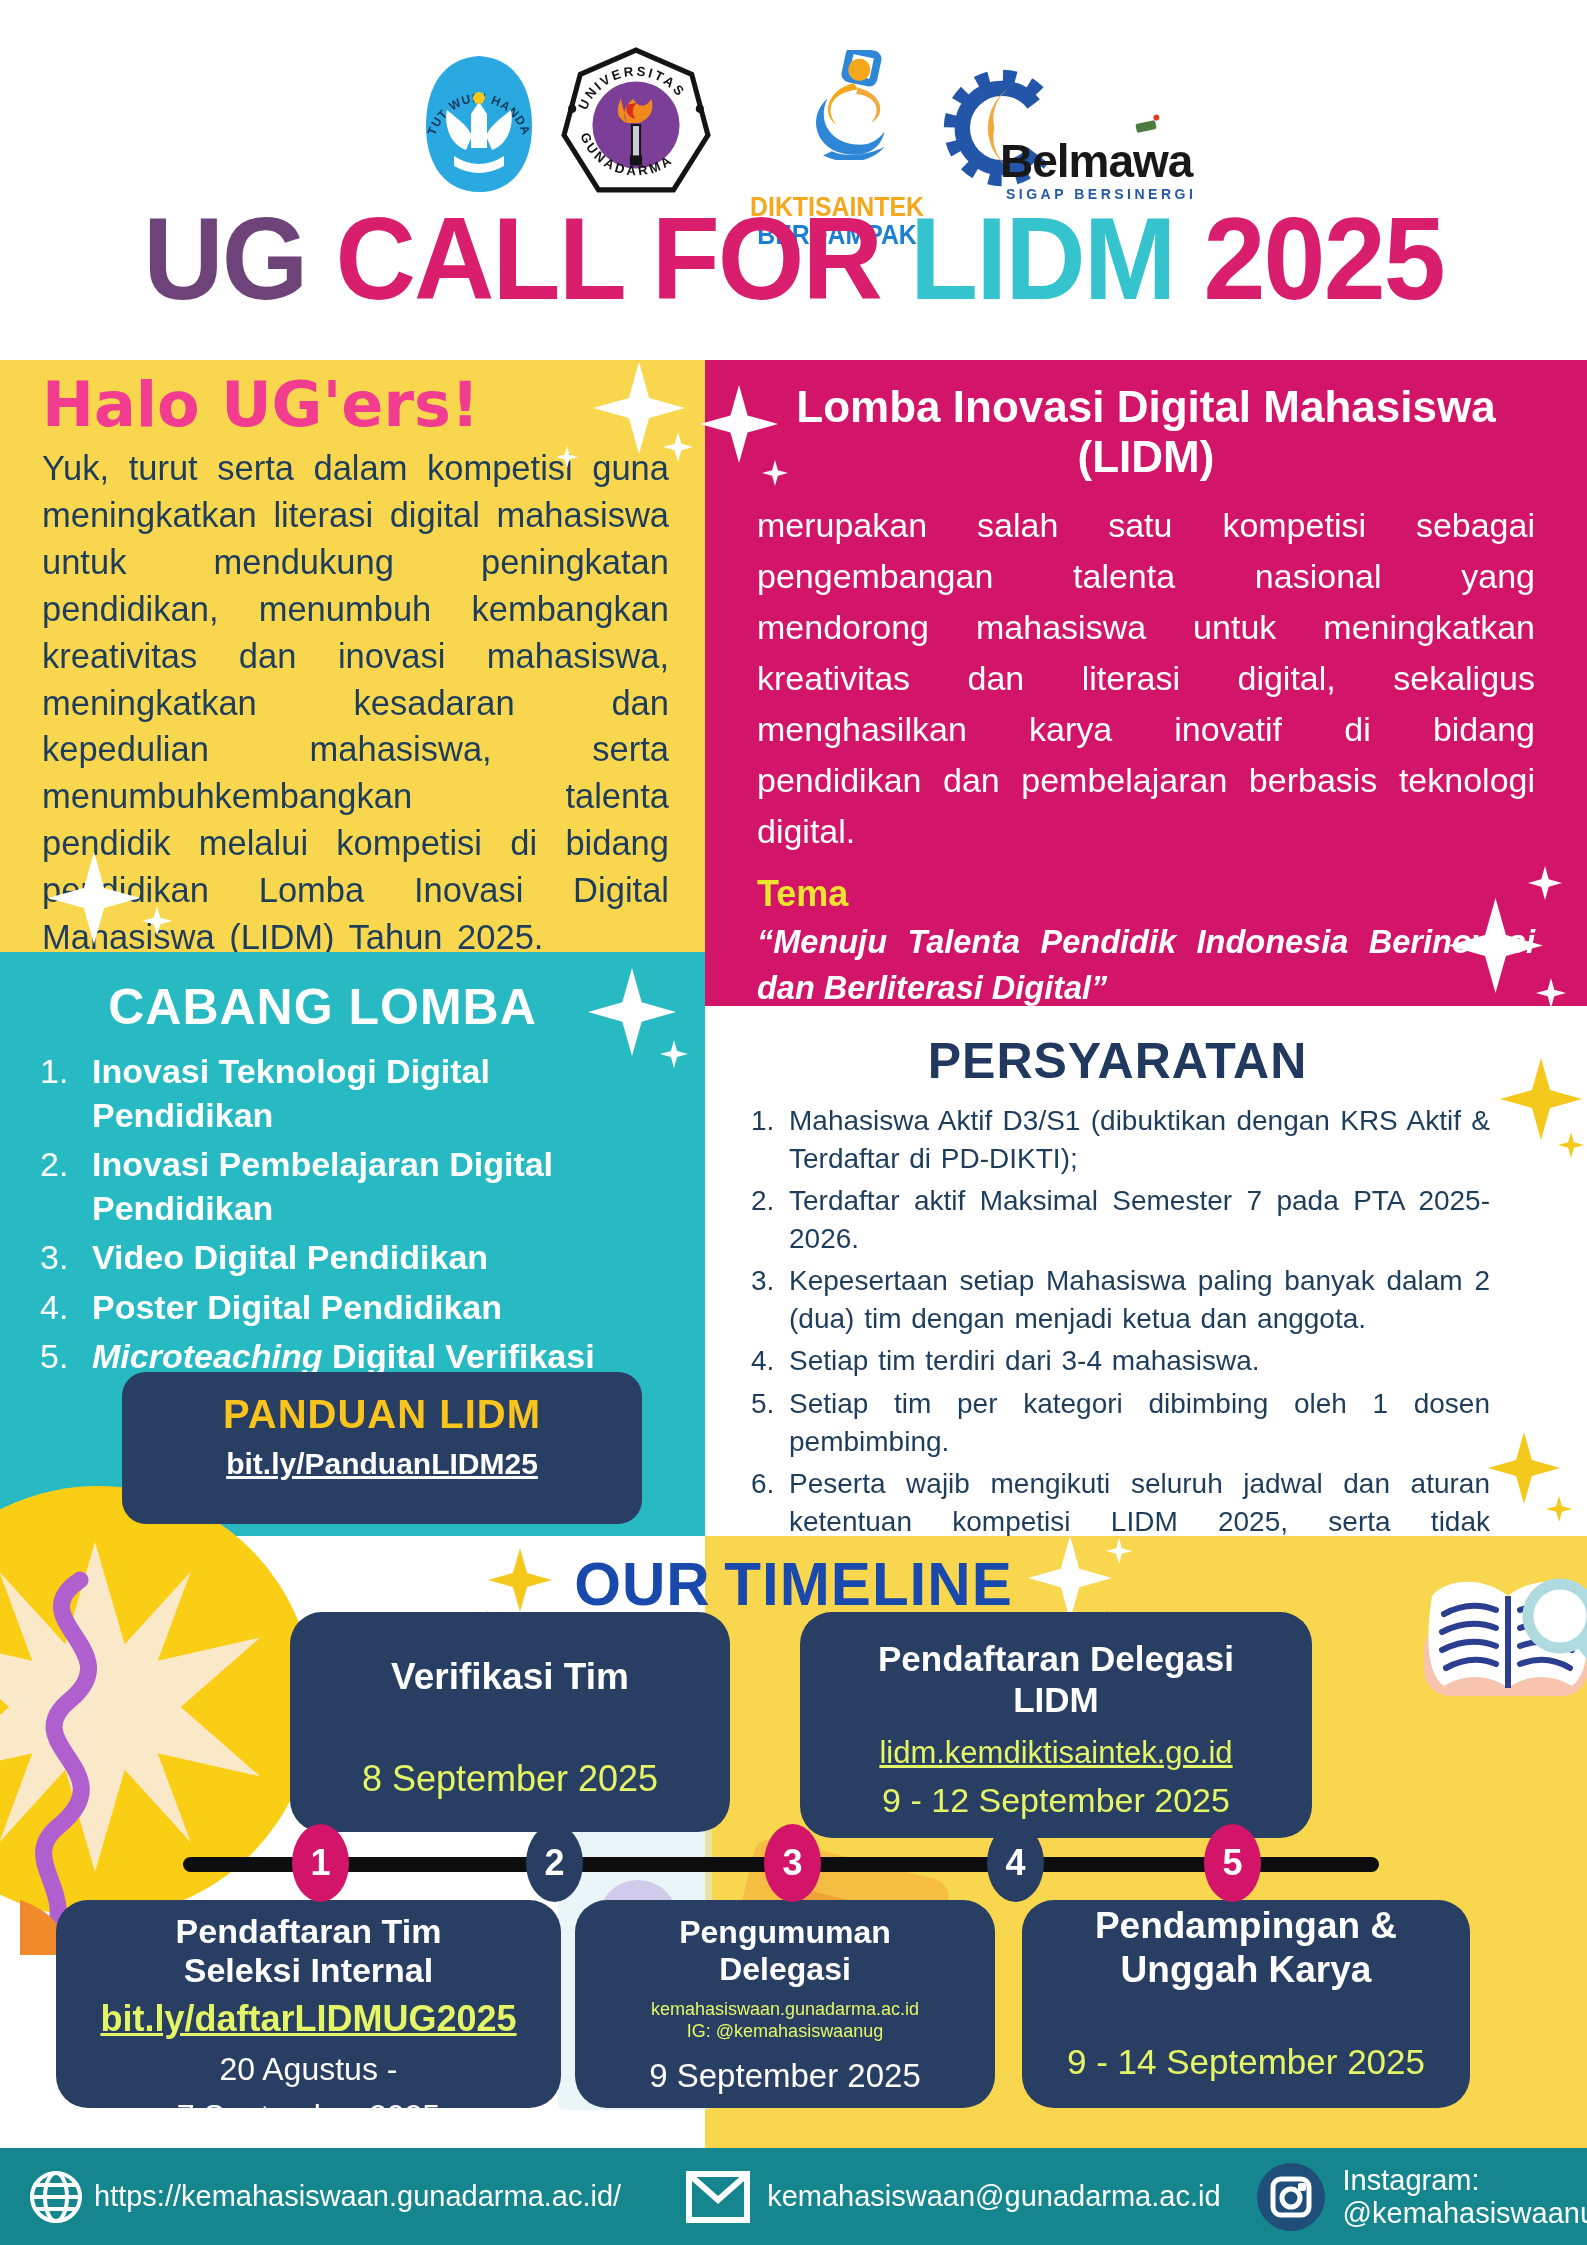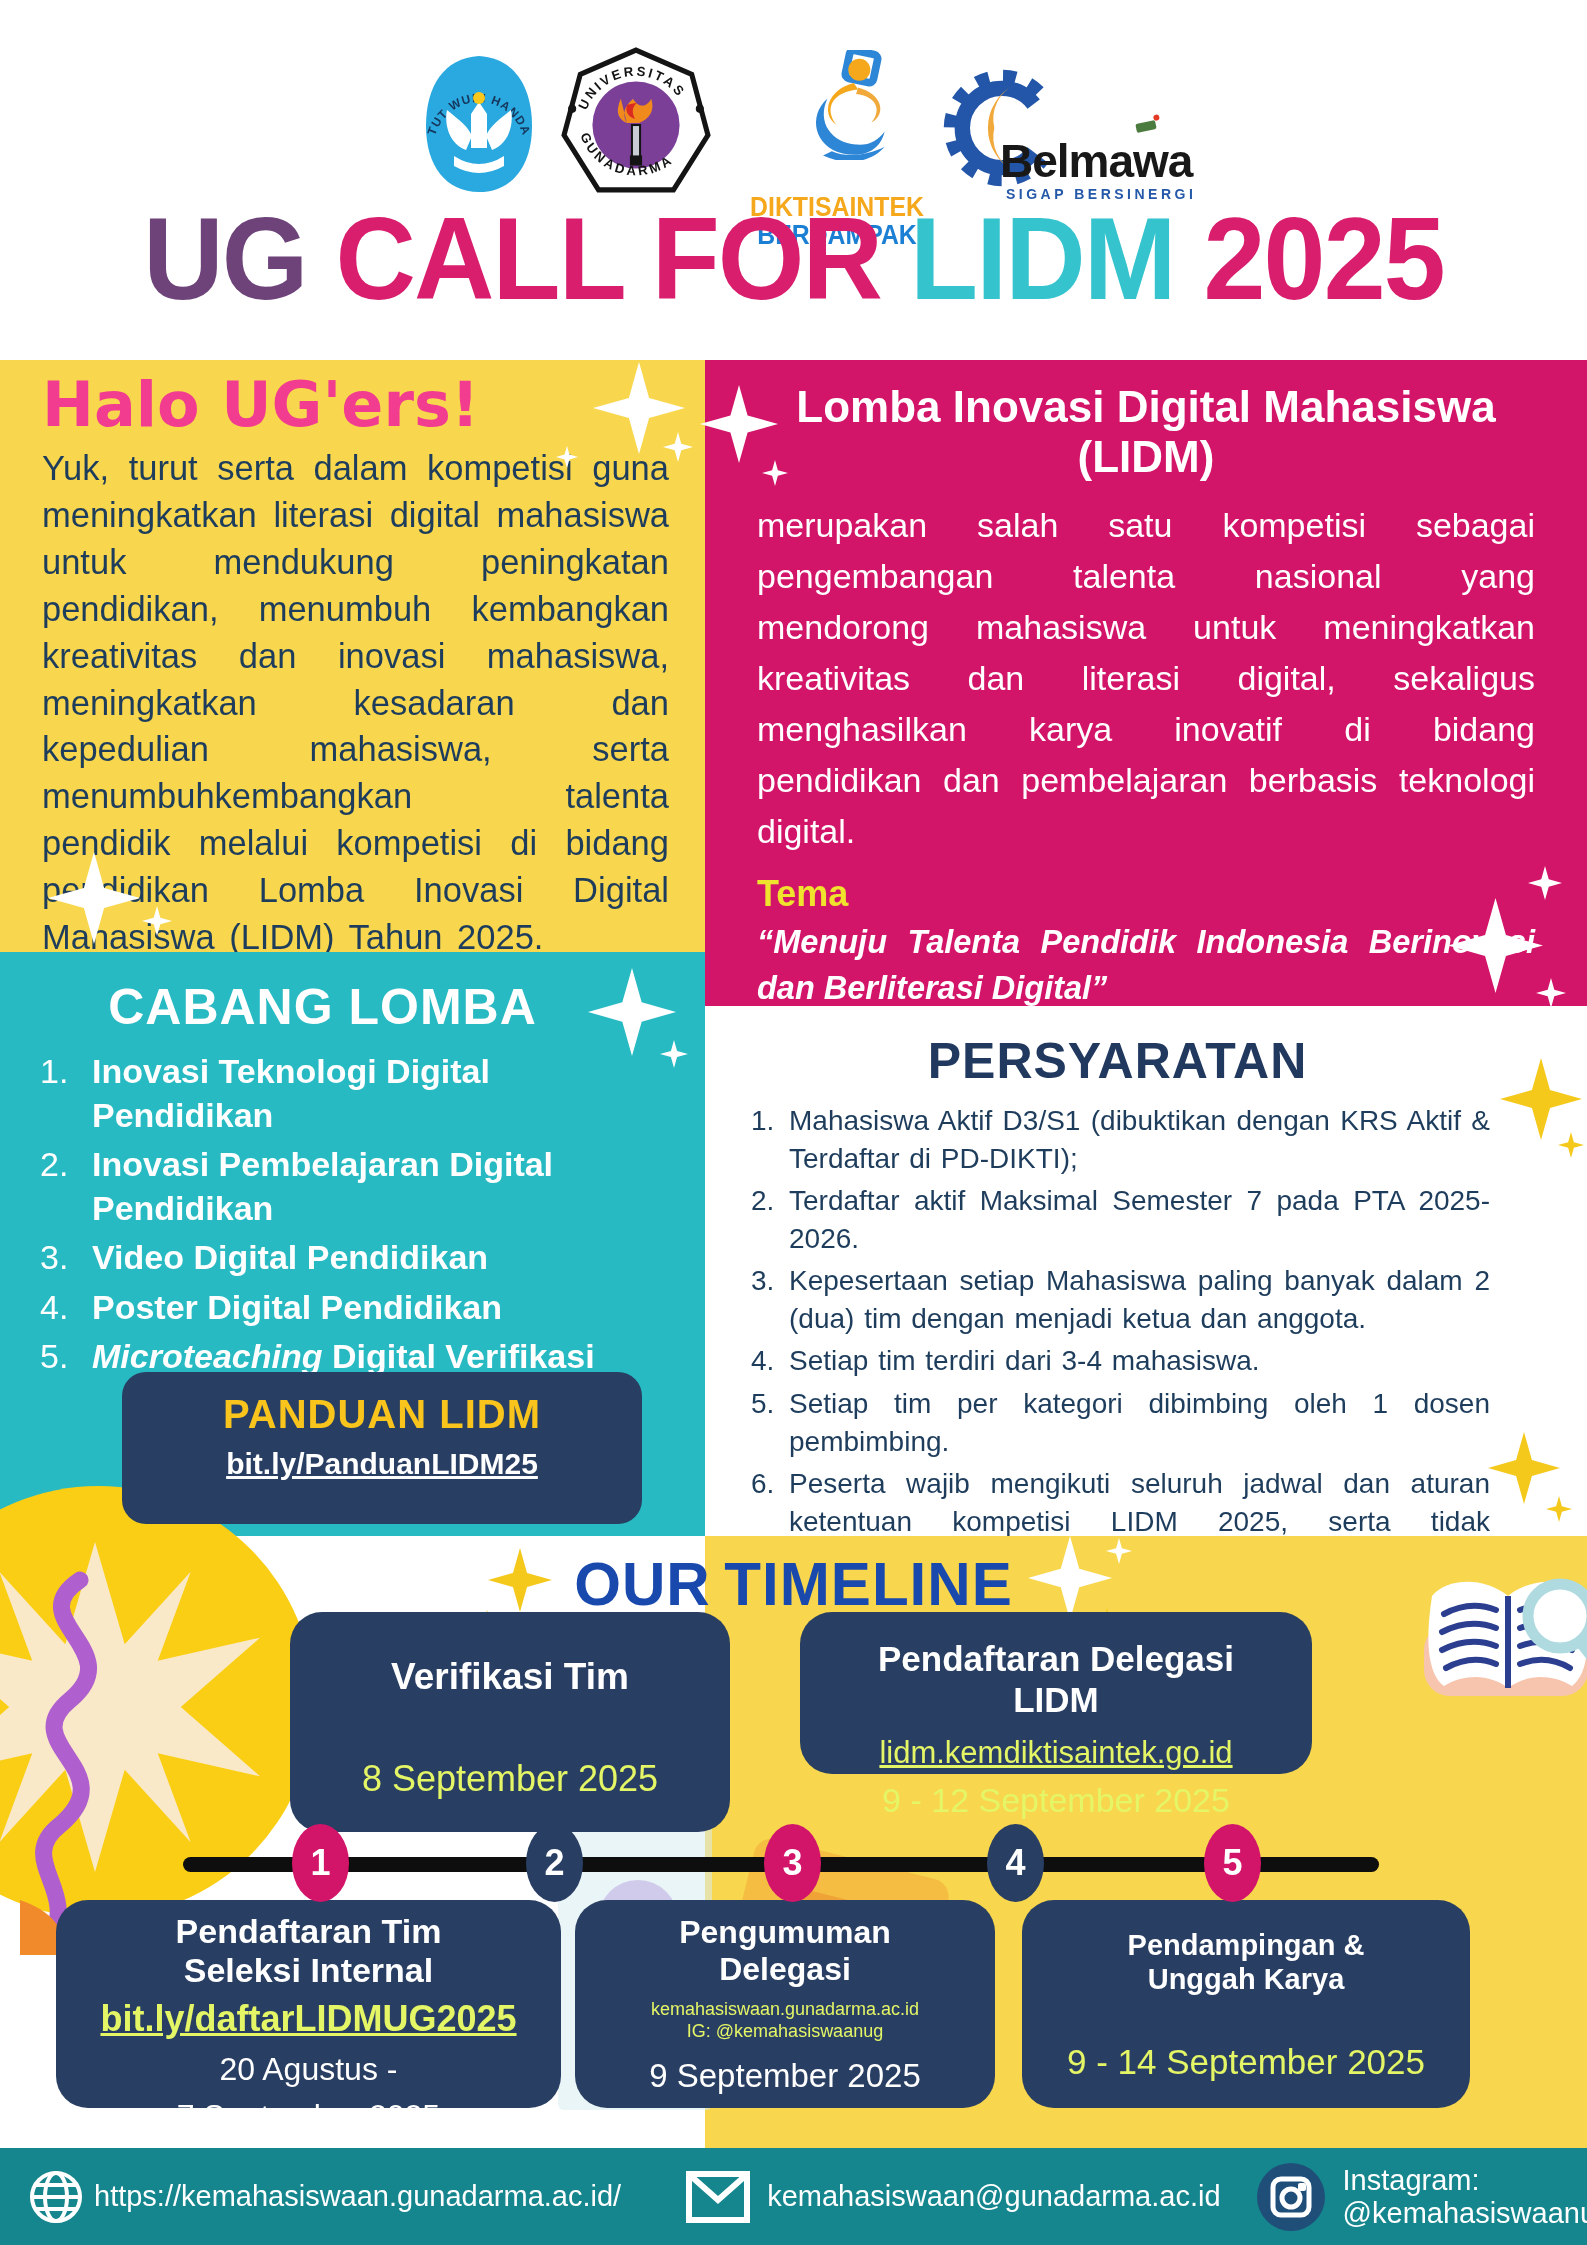"Pendaftaran Delegasi" .card-deleg { height: 162px -> 226px }
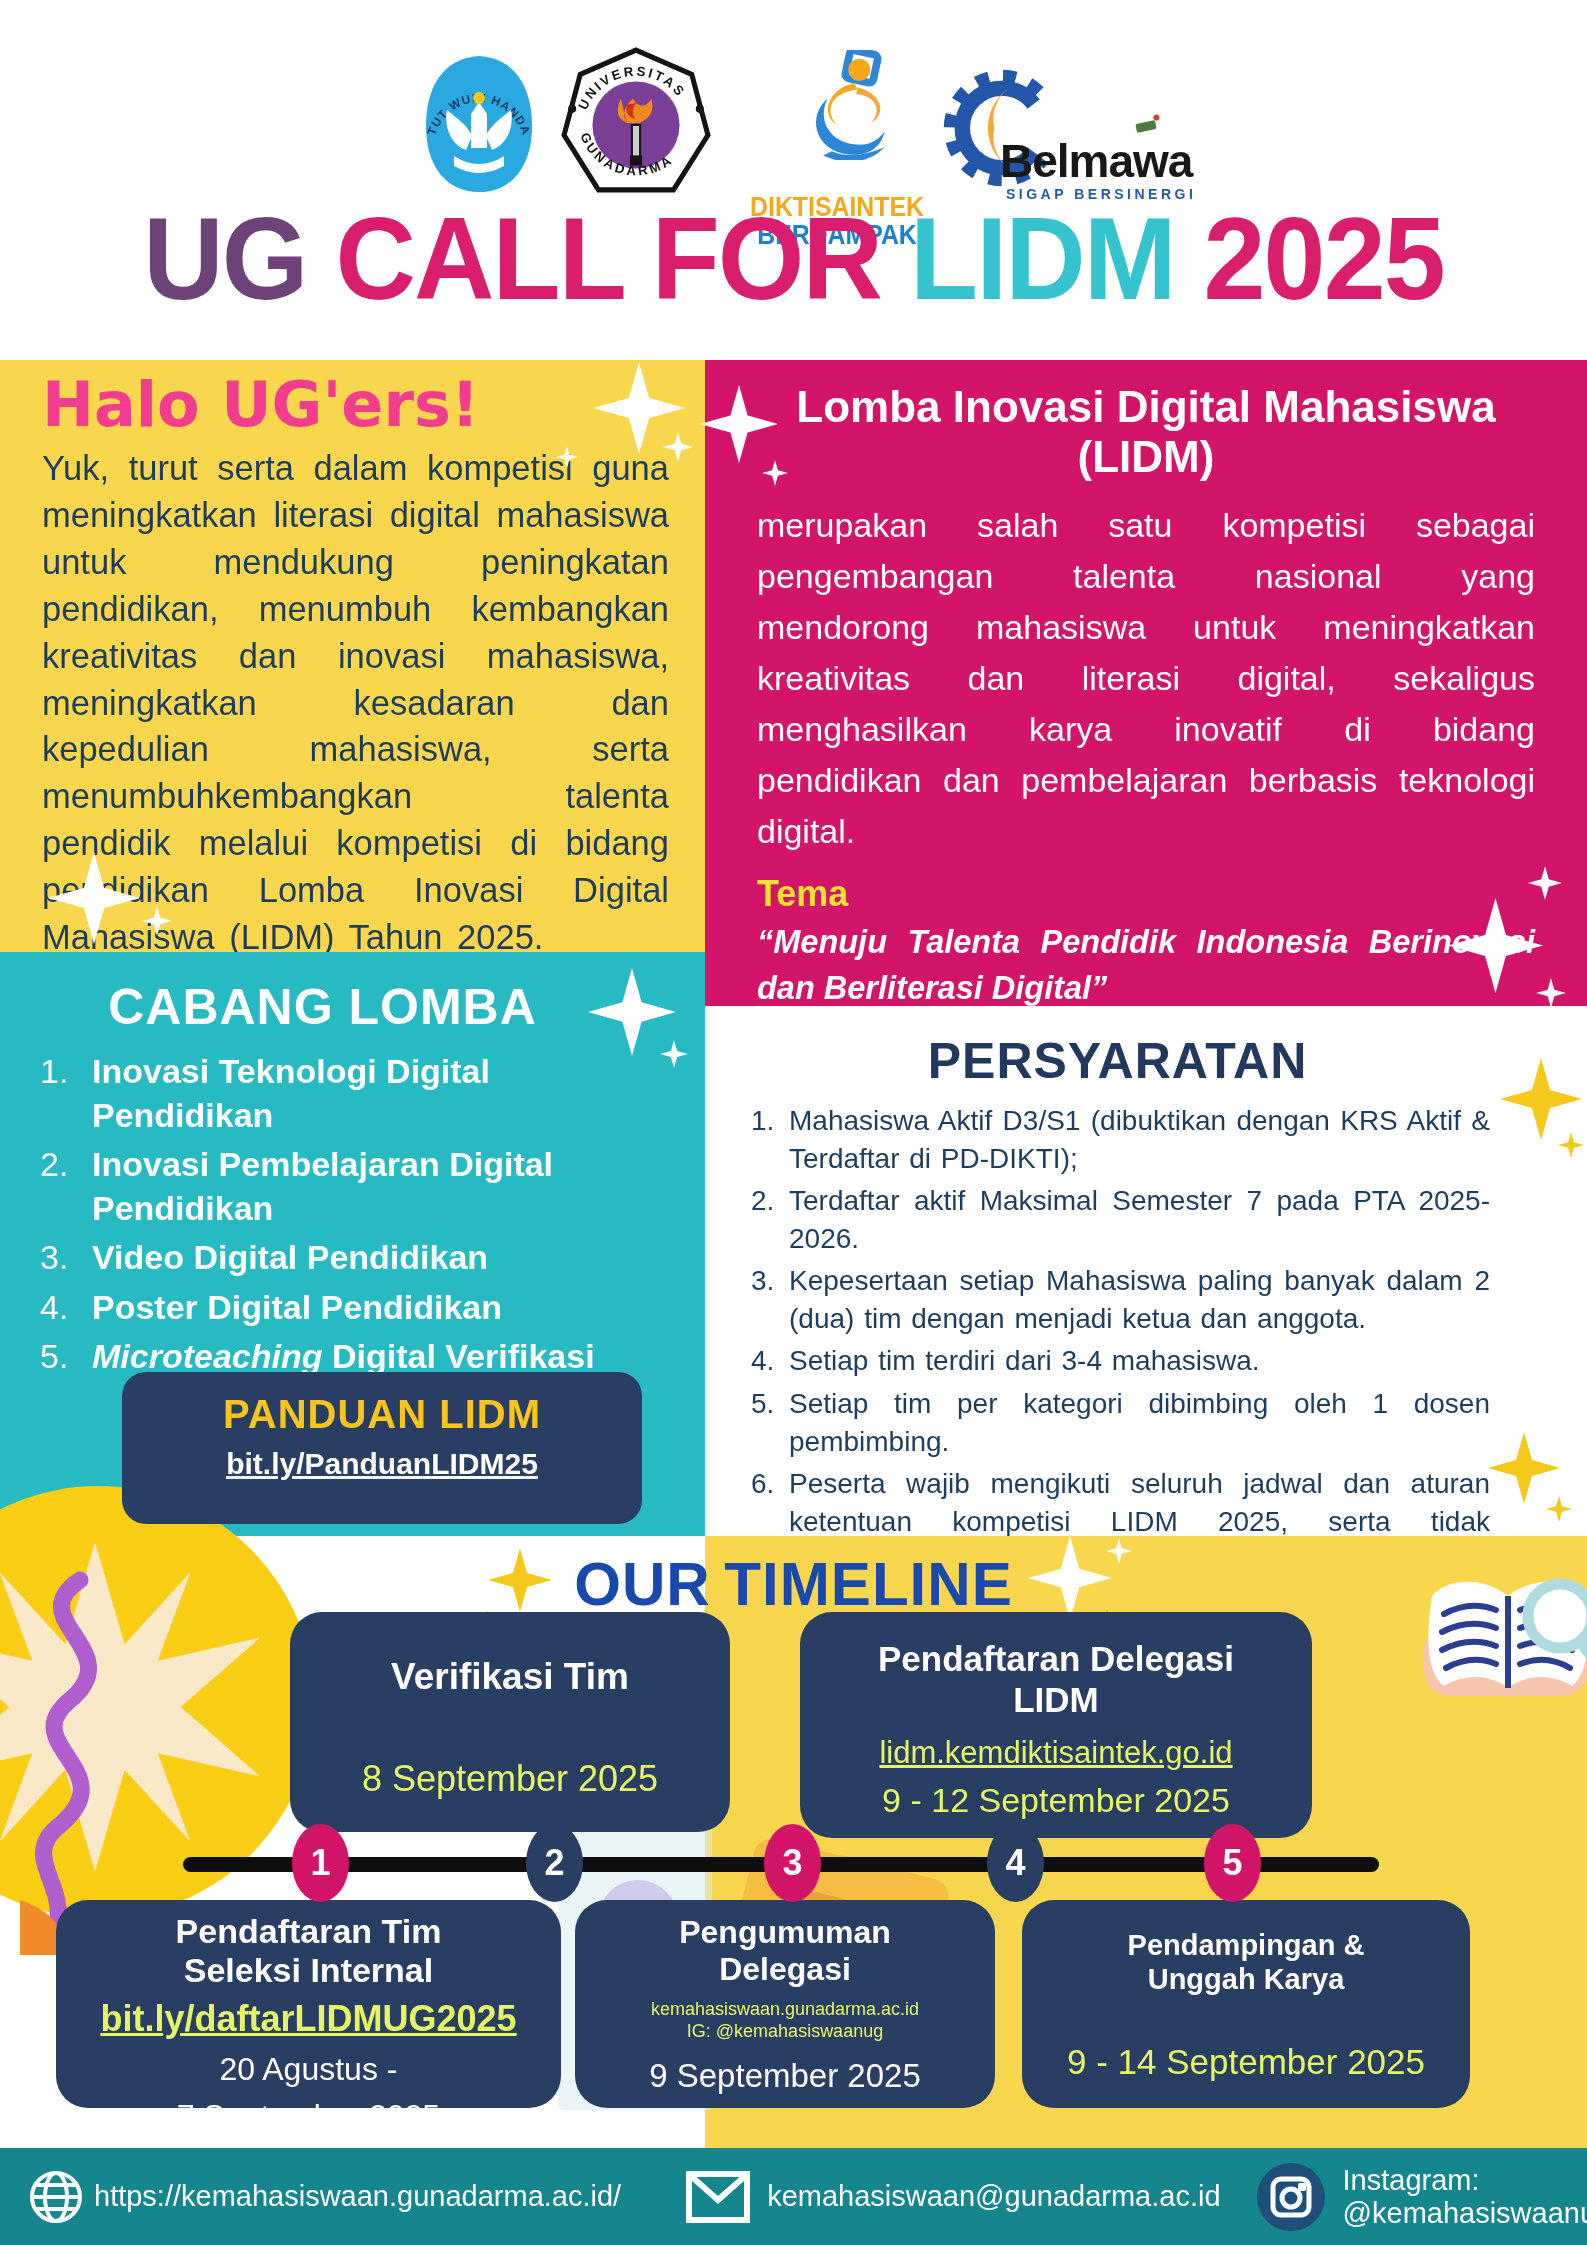"Pendampingan &" .card-pend .t { font-size: 29px -> 37px; margin-top: 28px -> 4px }
